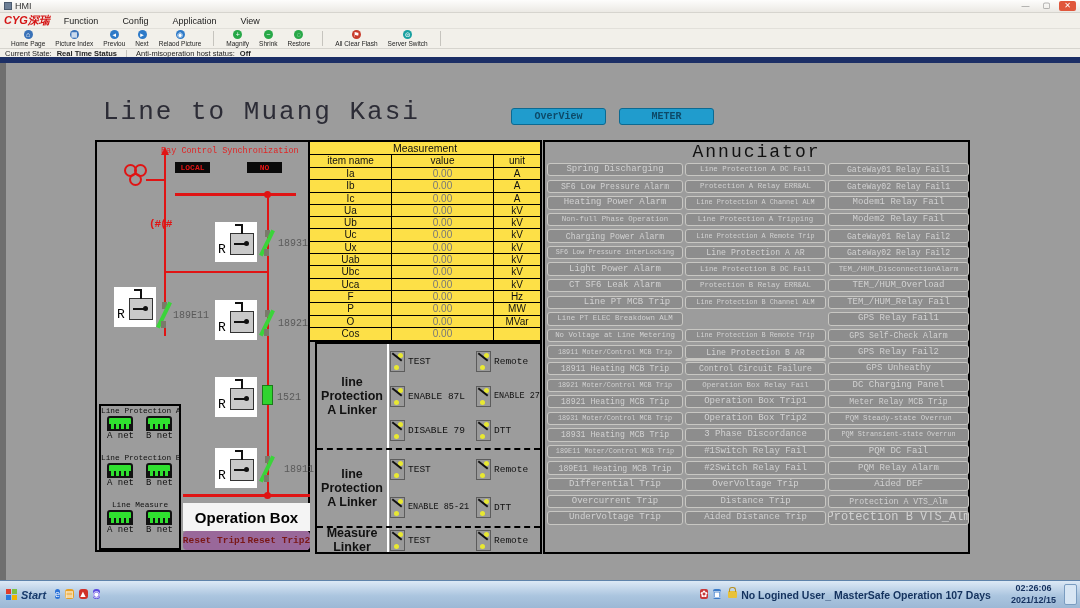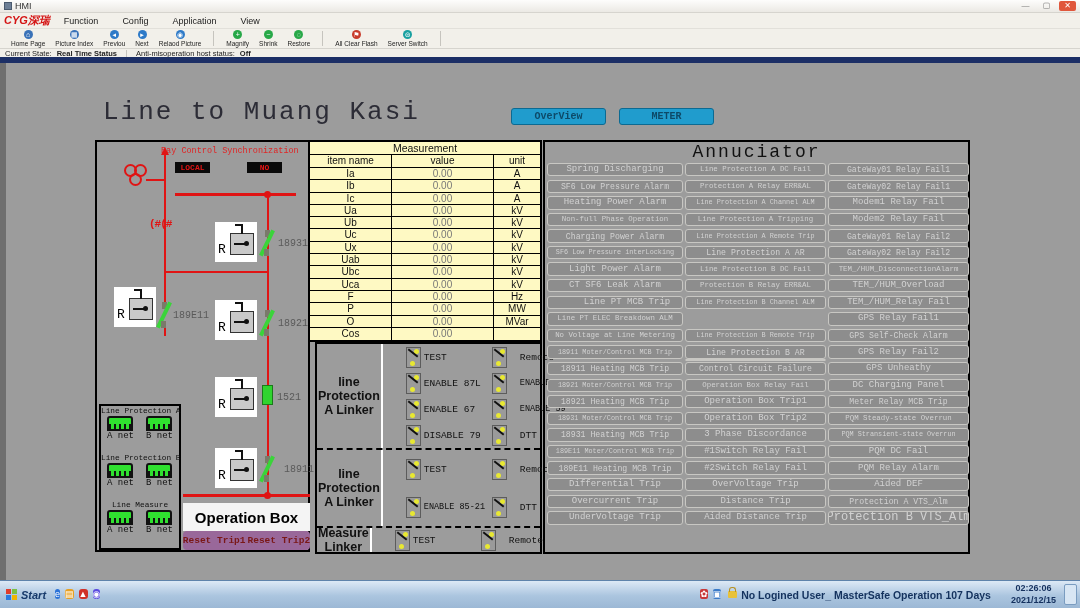"Measurement" #meas { background: #fef9c3 -> #fde047 }
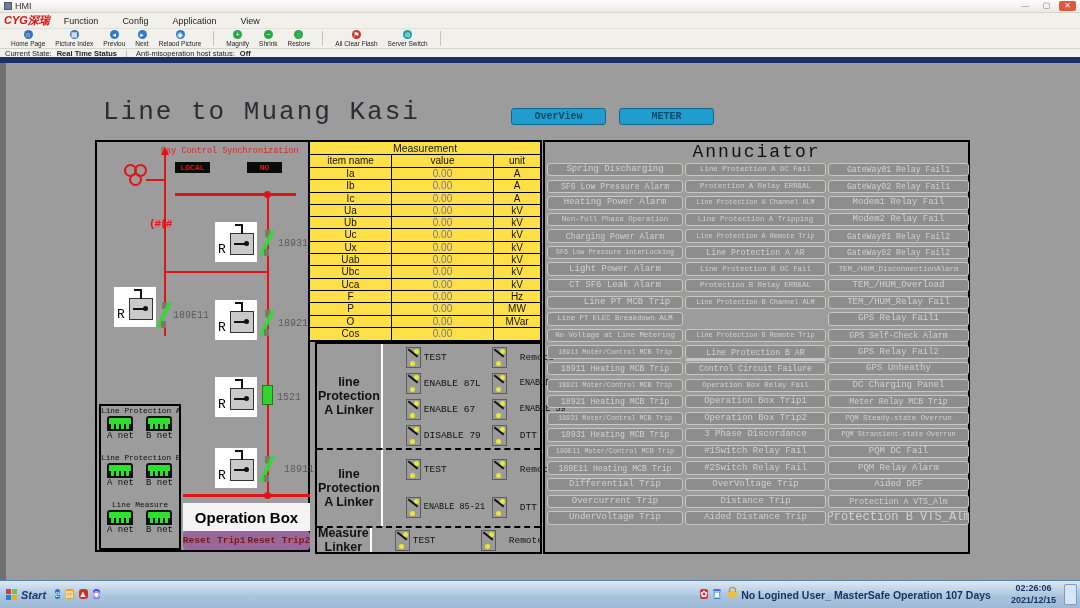"TEST" .lrow { padding-left: 23px -> 1px }
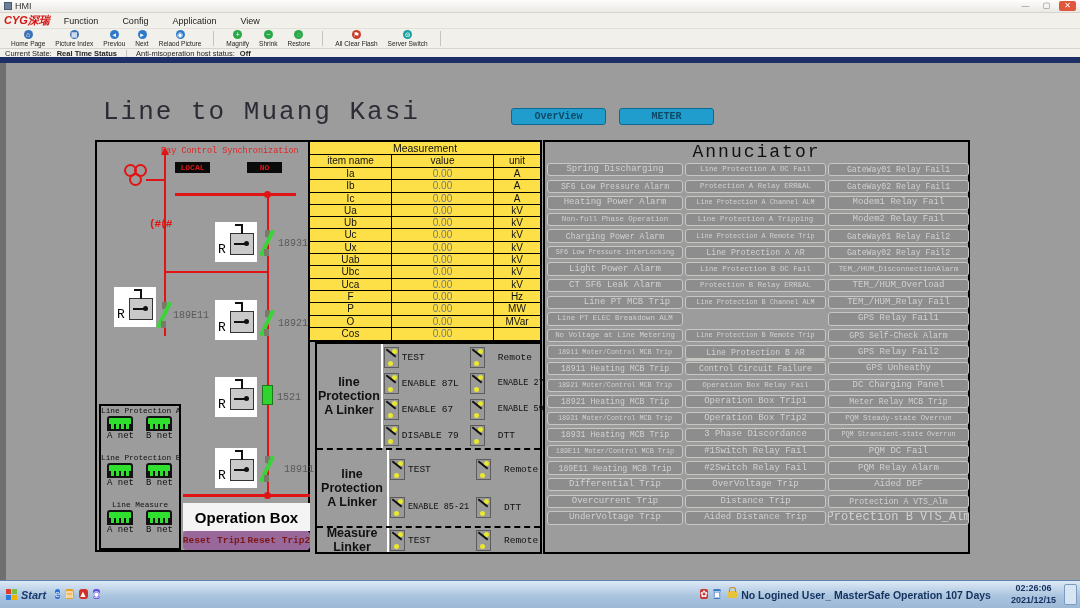"Remote" .ltext2 { margin-left: 13px -> 3px }
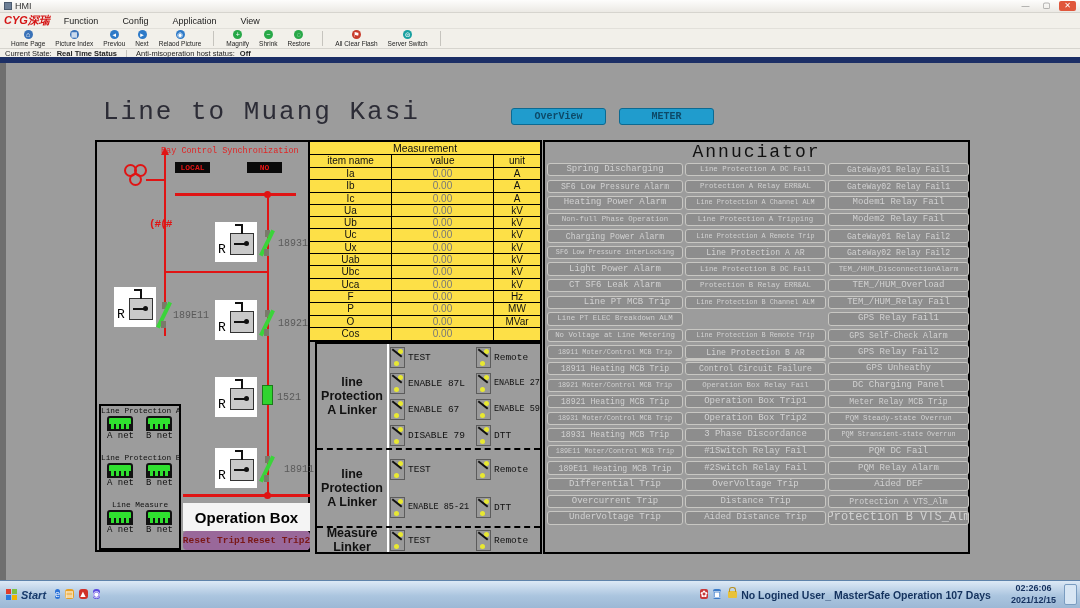"ENABLE 67" div.lrow { html: <div> <span> <i></i> </span> <span>ENABLE 67</span> <span> <i></i> </span> <span>ENABLE 59</span> </div> -> none }
